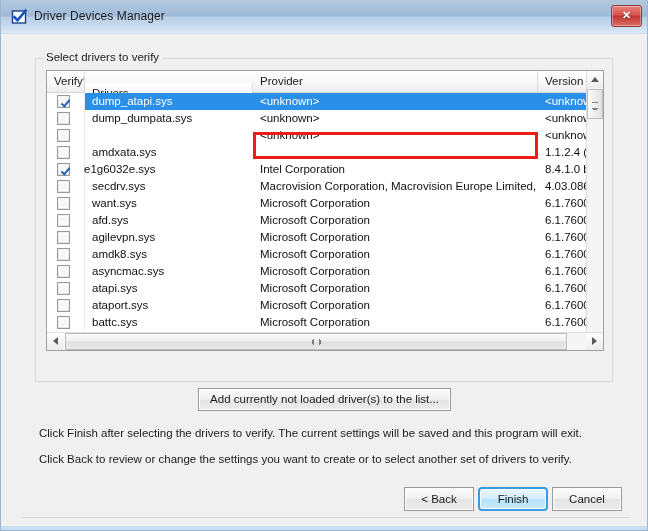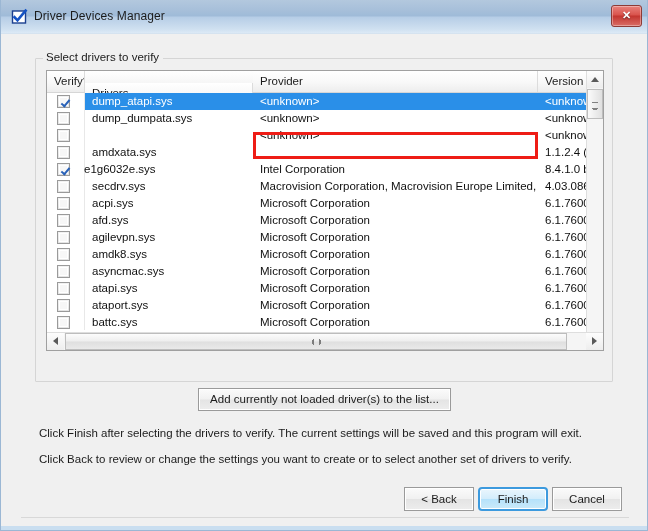"acpi.sys" div.ctext { text: acpi.sys -> want.sys }
